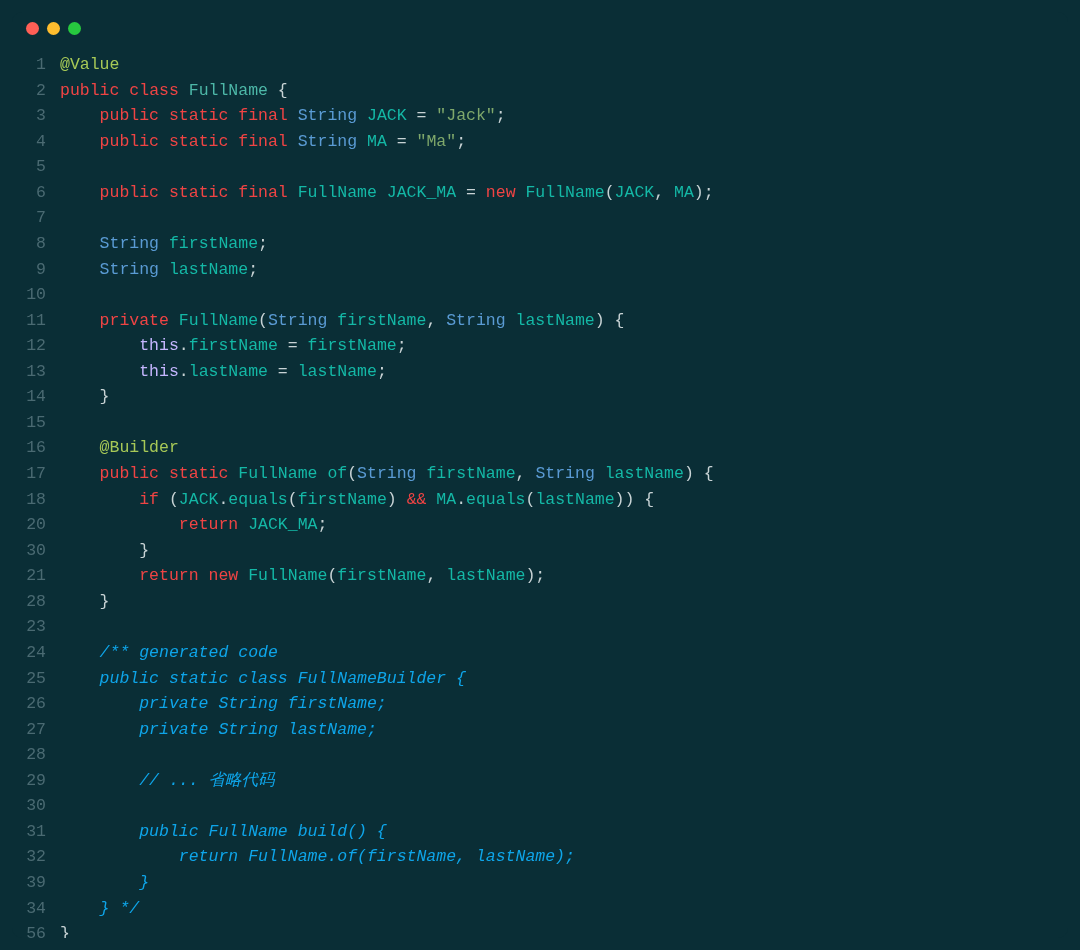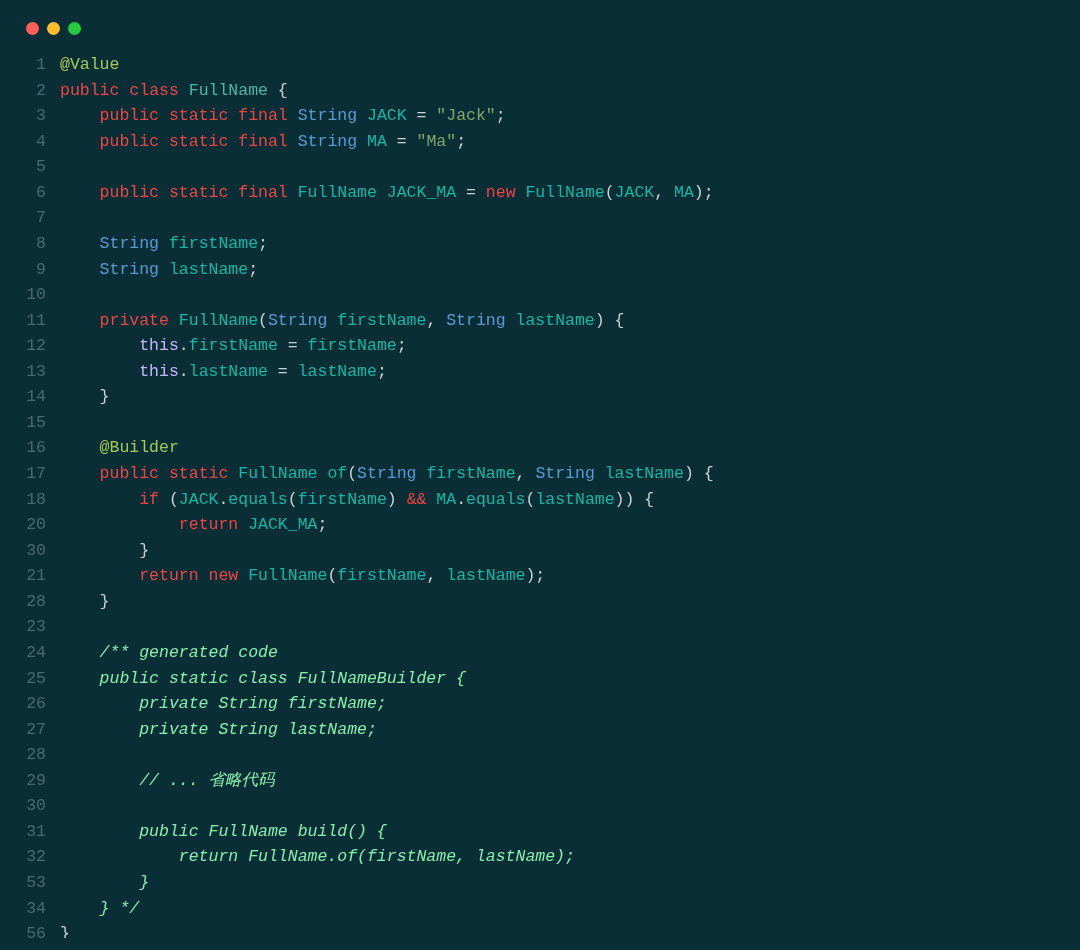"/** generated code" .tok-comment { color: #86efac -> #0ea5e9 }
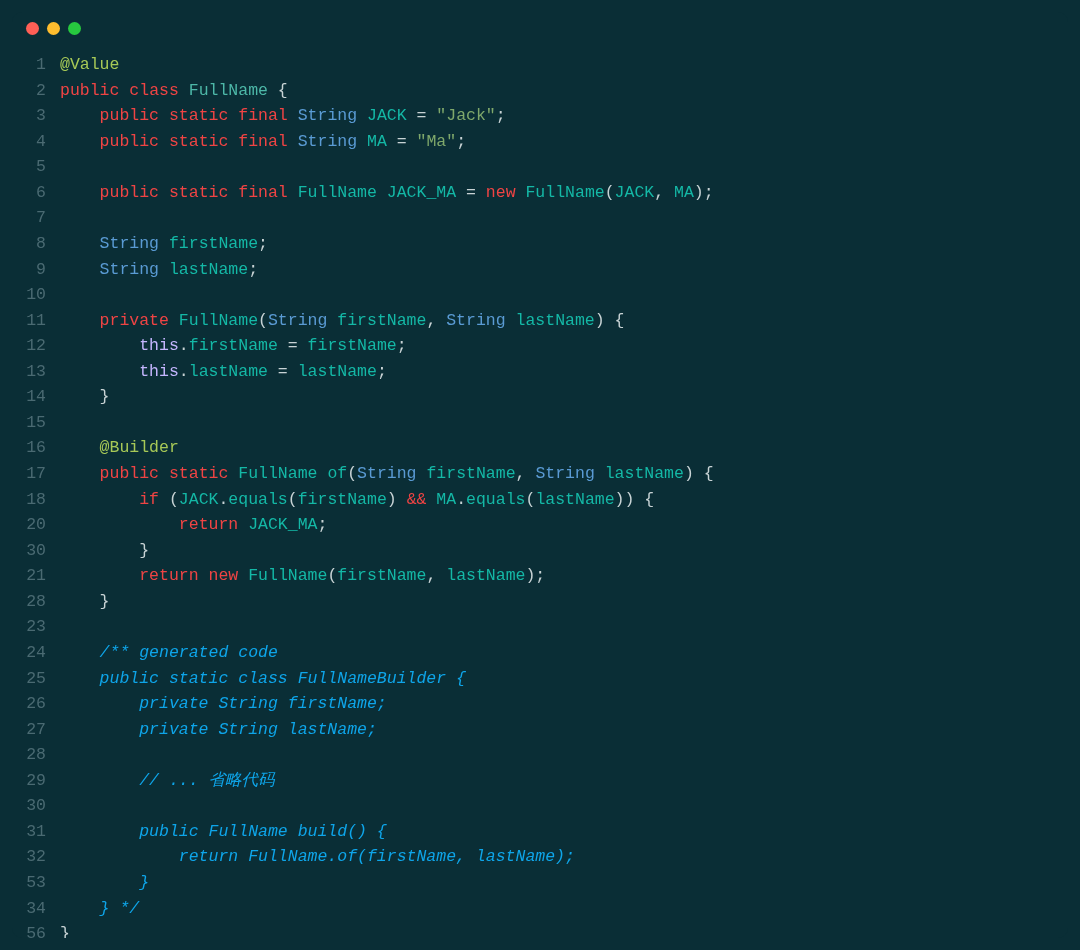"53" div { text: 53 -> 39 }
